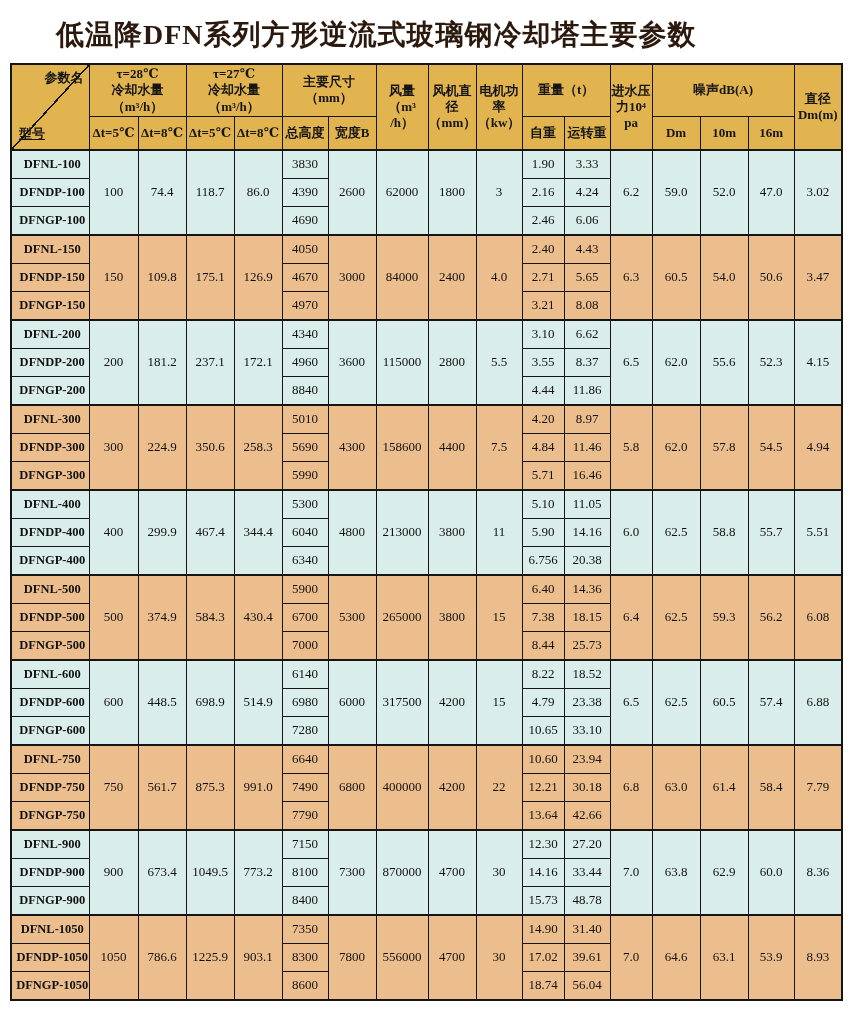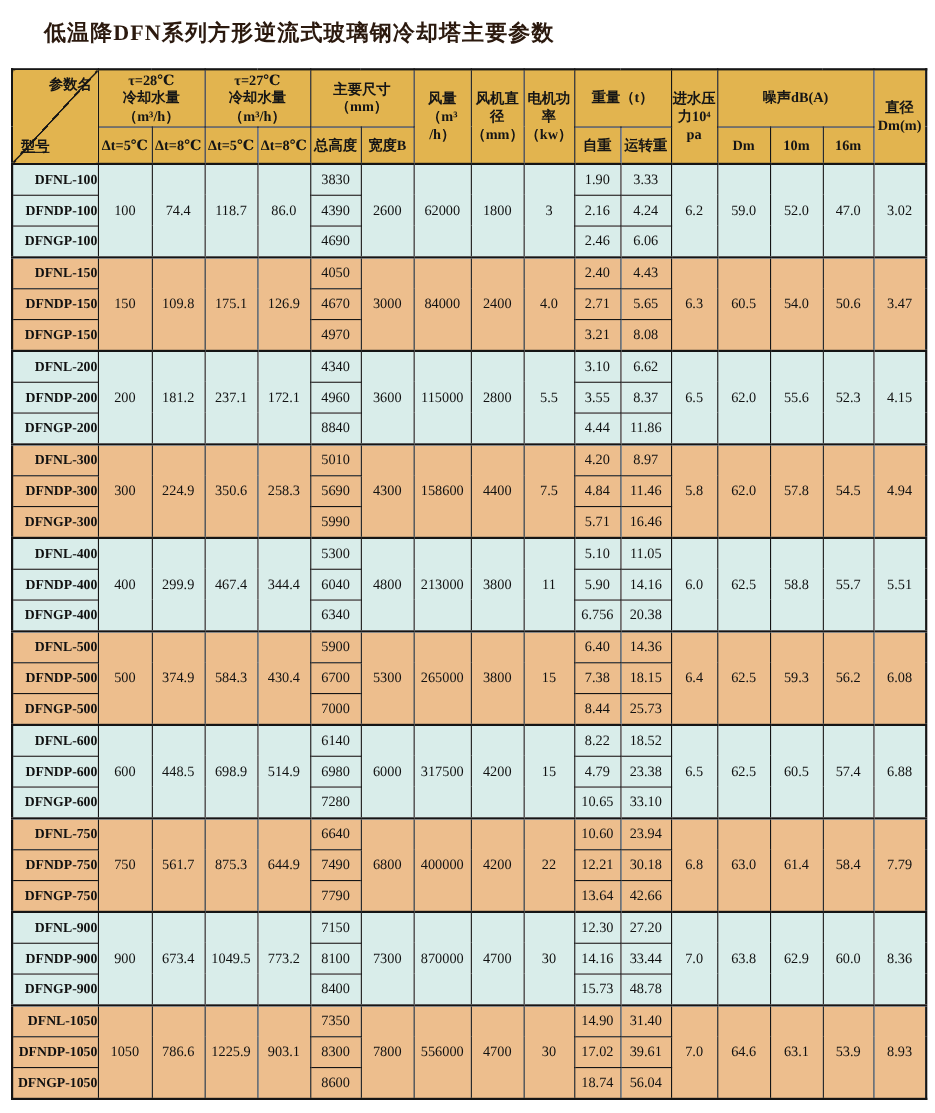"低温降DFN系列方形逆流式玻璃钢冷却塔主要参数" .title { font-size: 20px -> 28px; margin-left: none -> 40px; padding: 16px 0 0 40px -> 16px 0 0 16px }
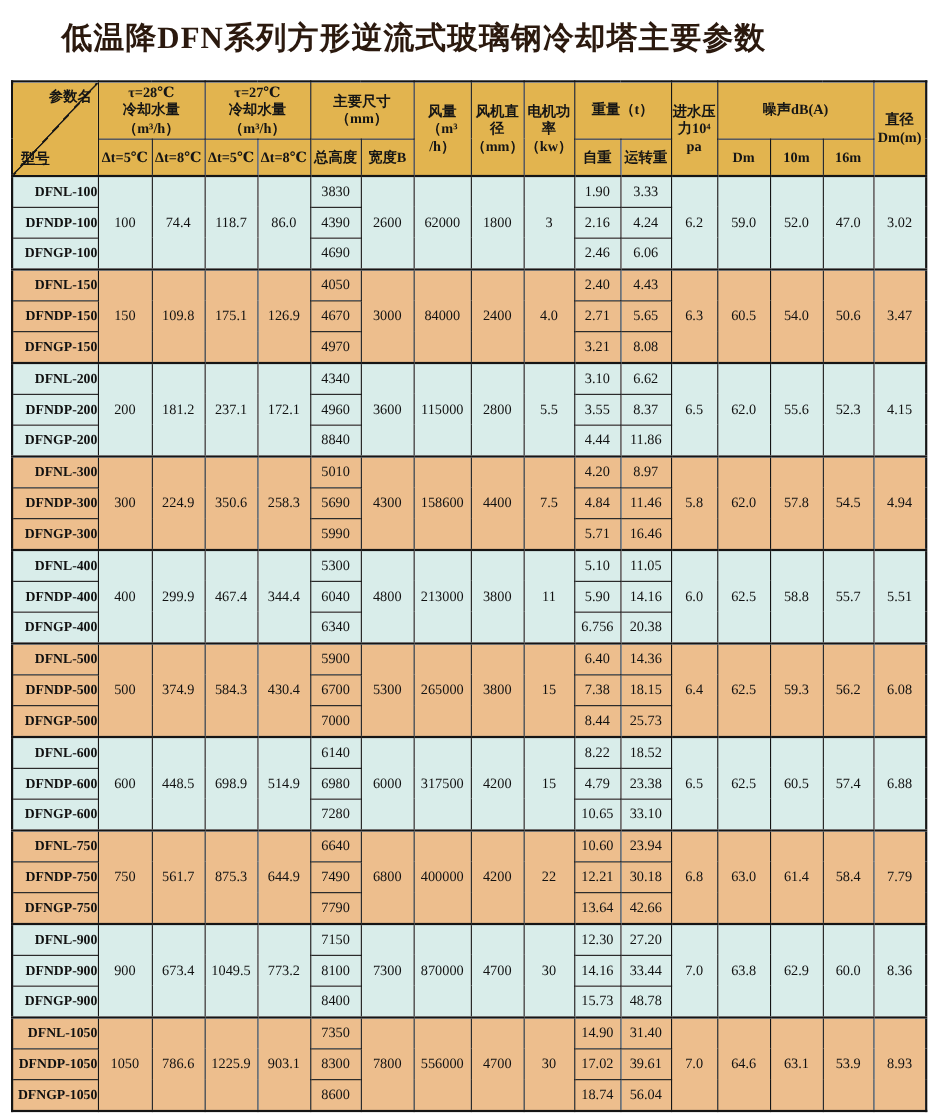"参数名" table.spec { margin: 19px 0 0 10px -> 9px 0 0 10px }
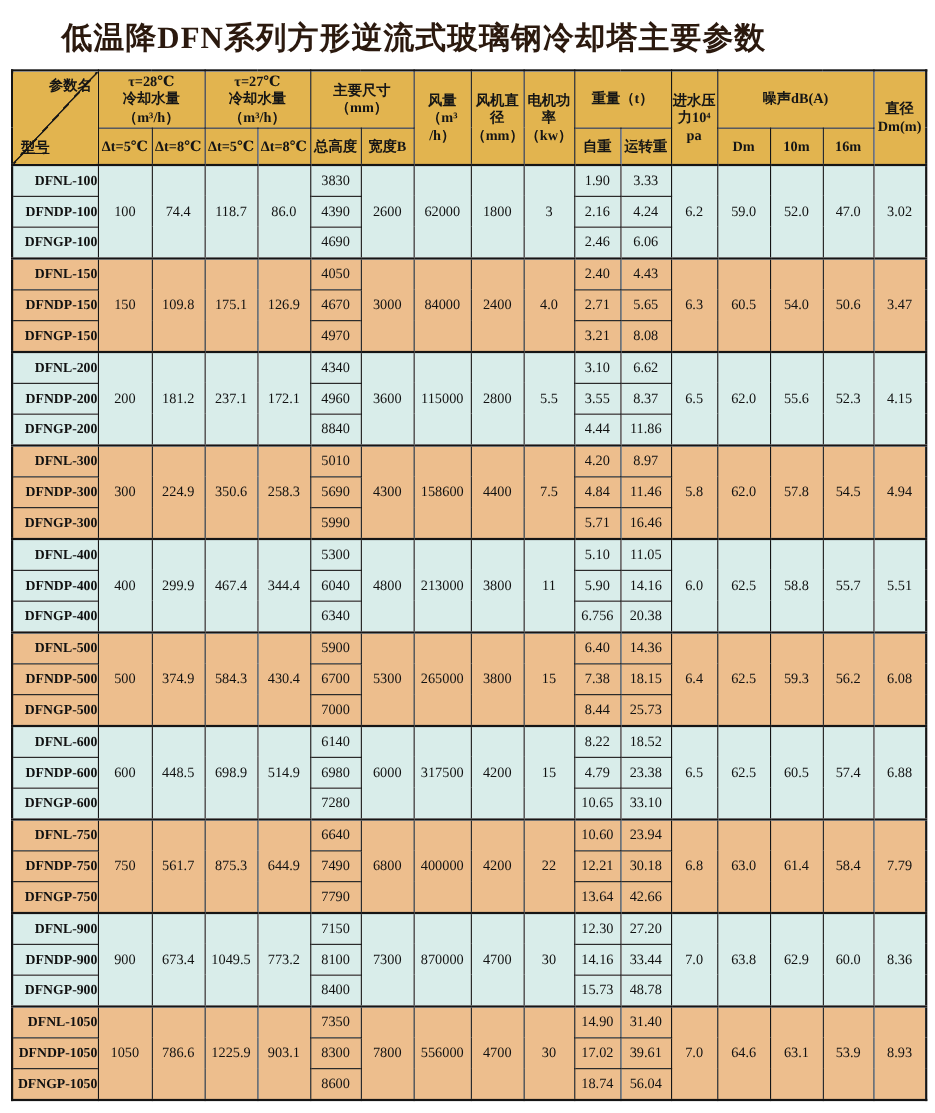"DFNL-100" td.model-cell { text-align: right -> center }
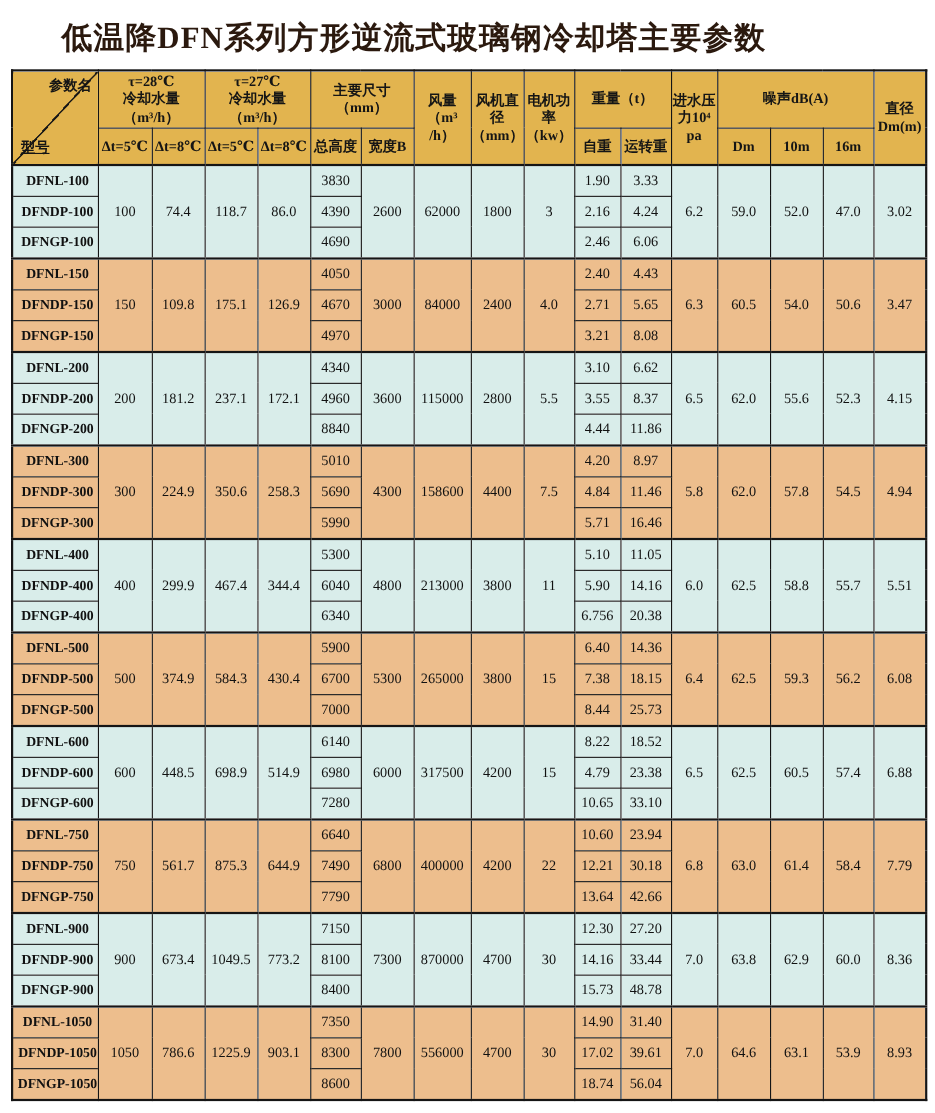"644.9" td { text: 644.9 -> 991.0 }
